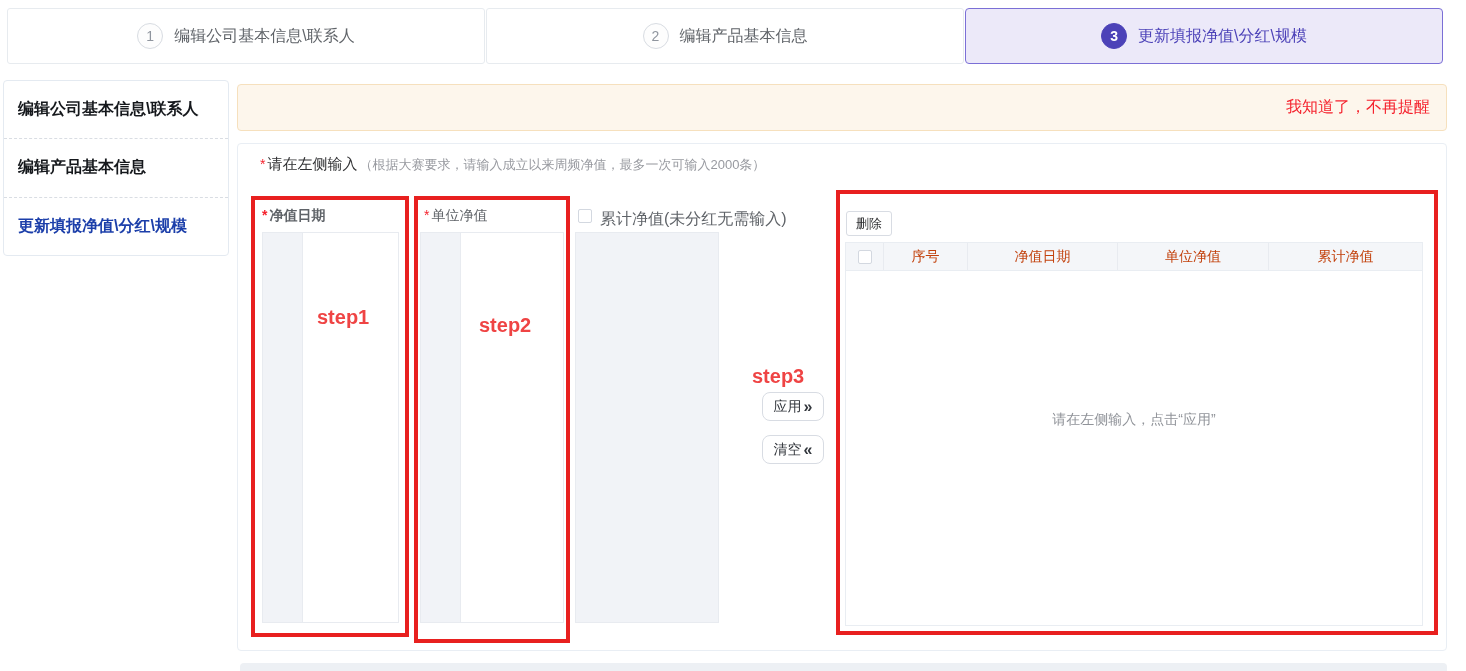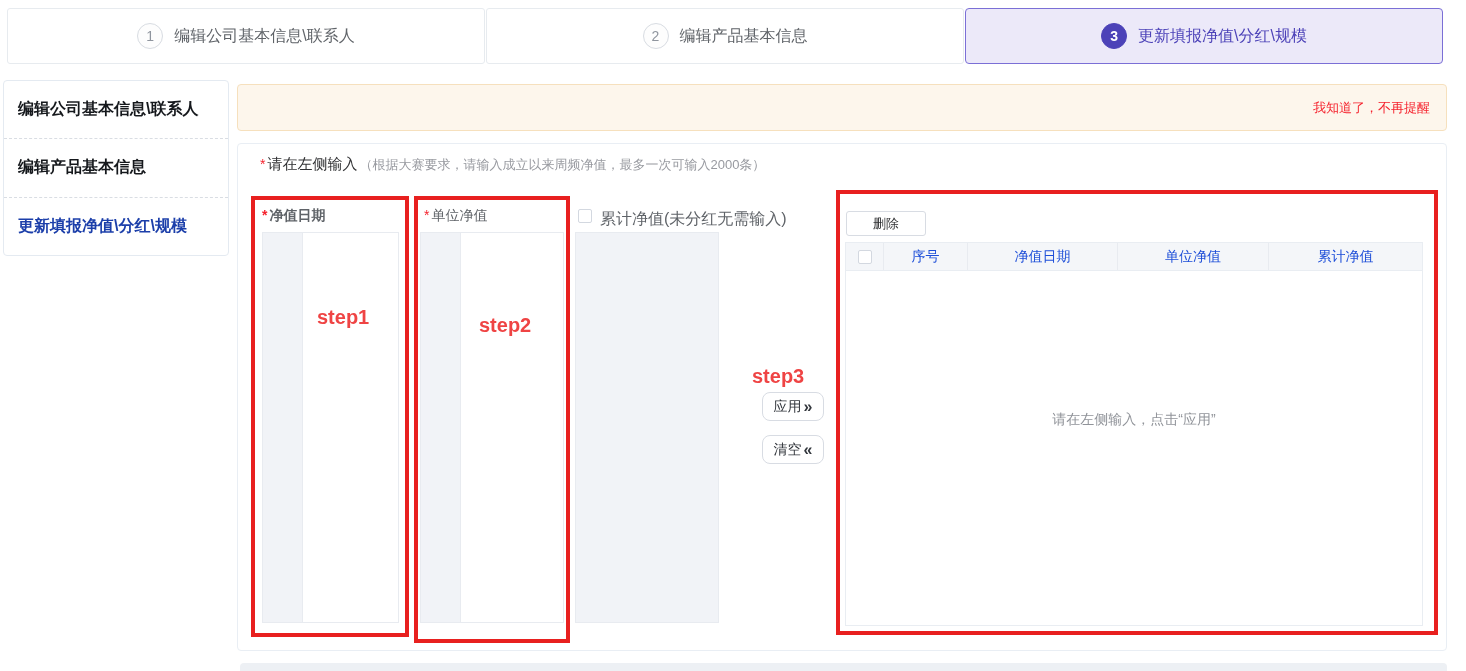"我知道了，不再提醒" .notice-dismiss { font-size: 13px -> 16px }
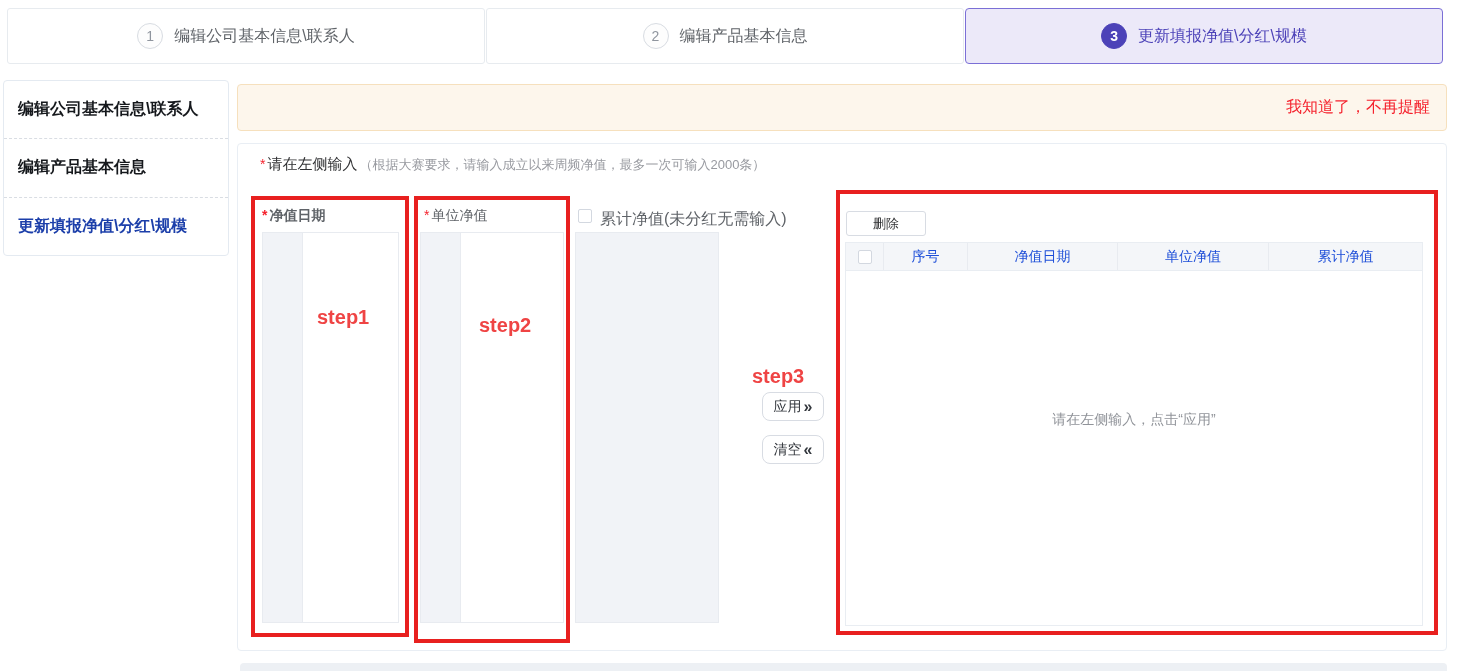"删除" .delete-btn { padding: 0 26px -> 0 9px }
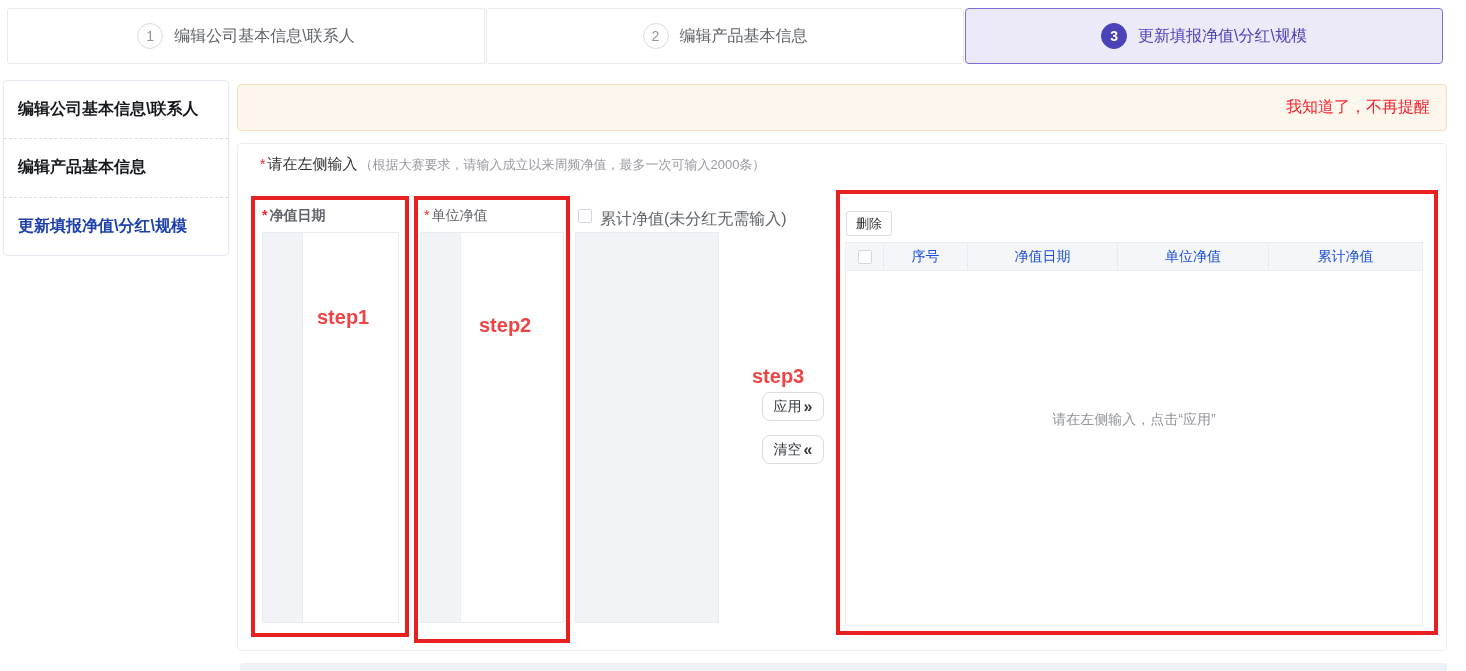"序号" .th { color: #1d4ed8 -> #c2410c }
